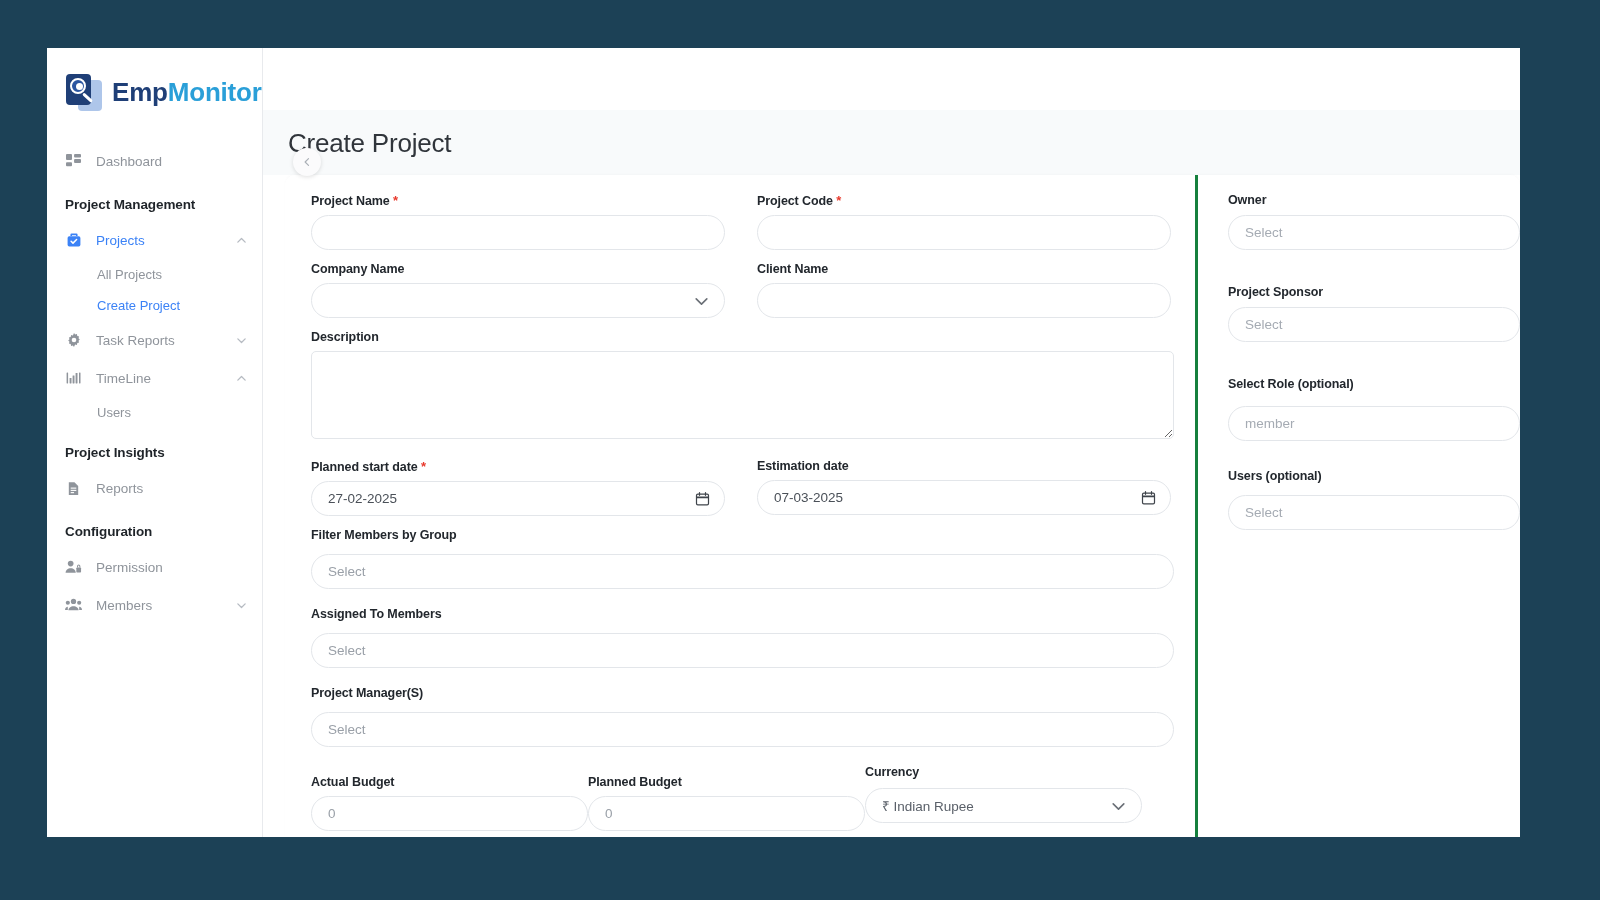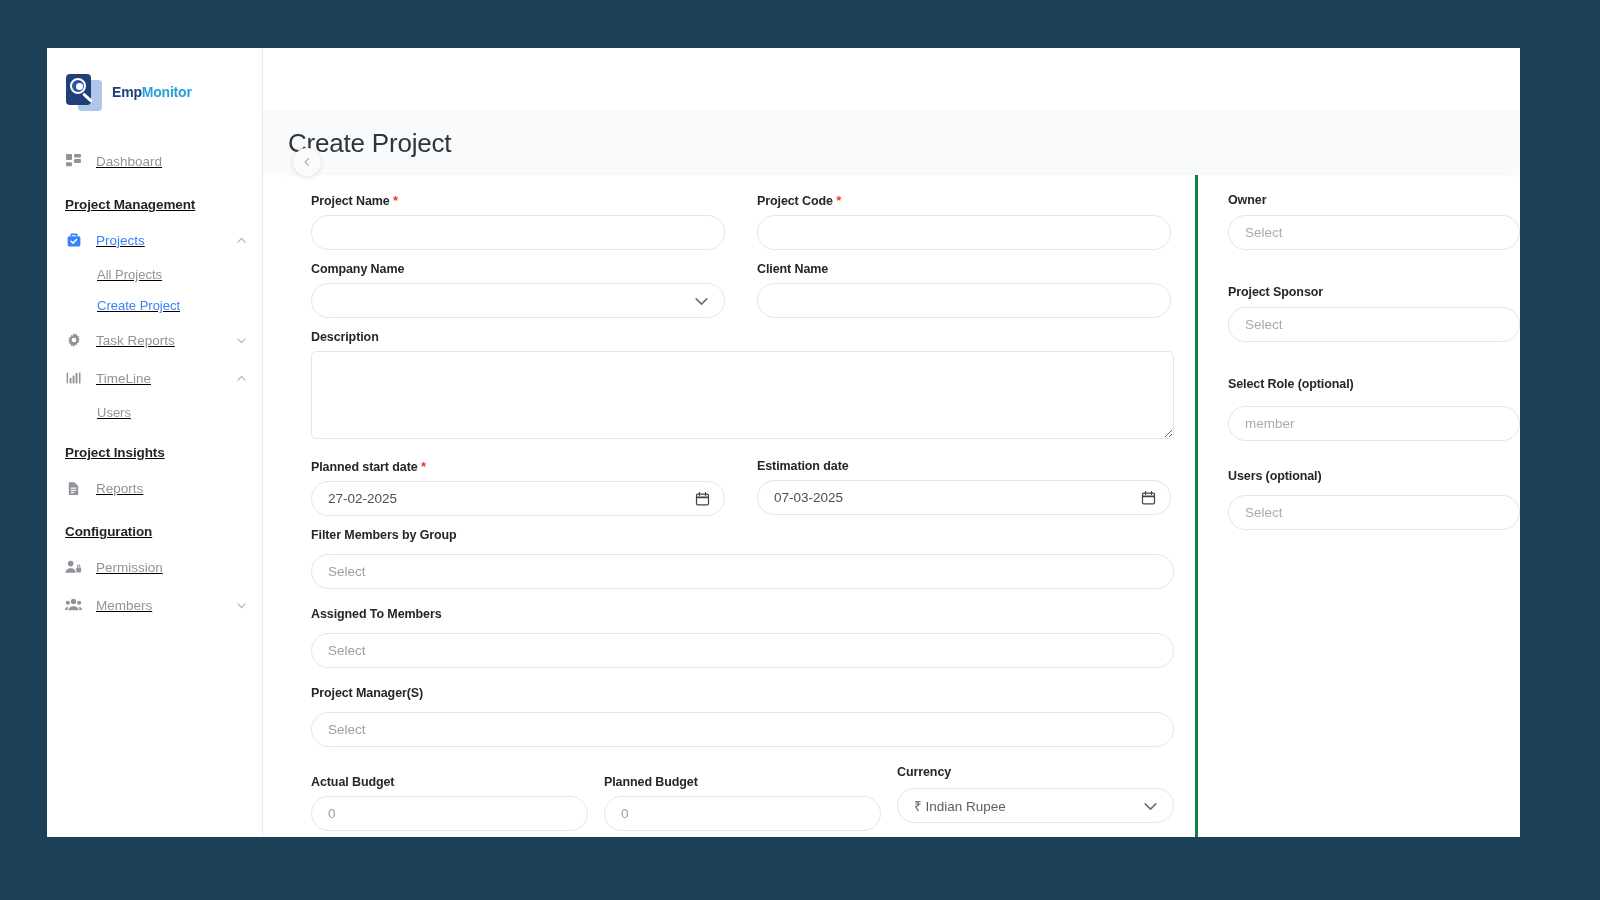"EmpMonitor" .logo-text { font-size: 14px -> 26px }
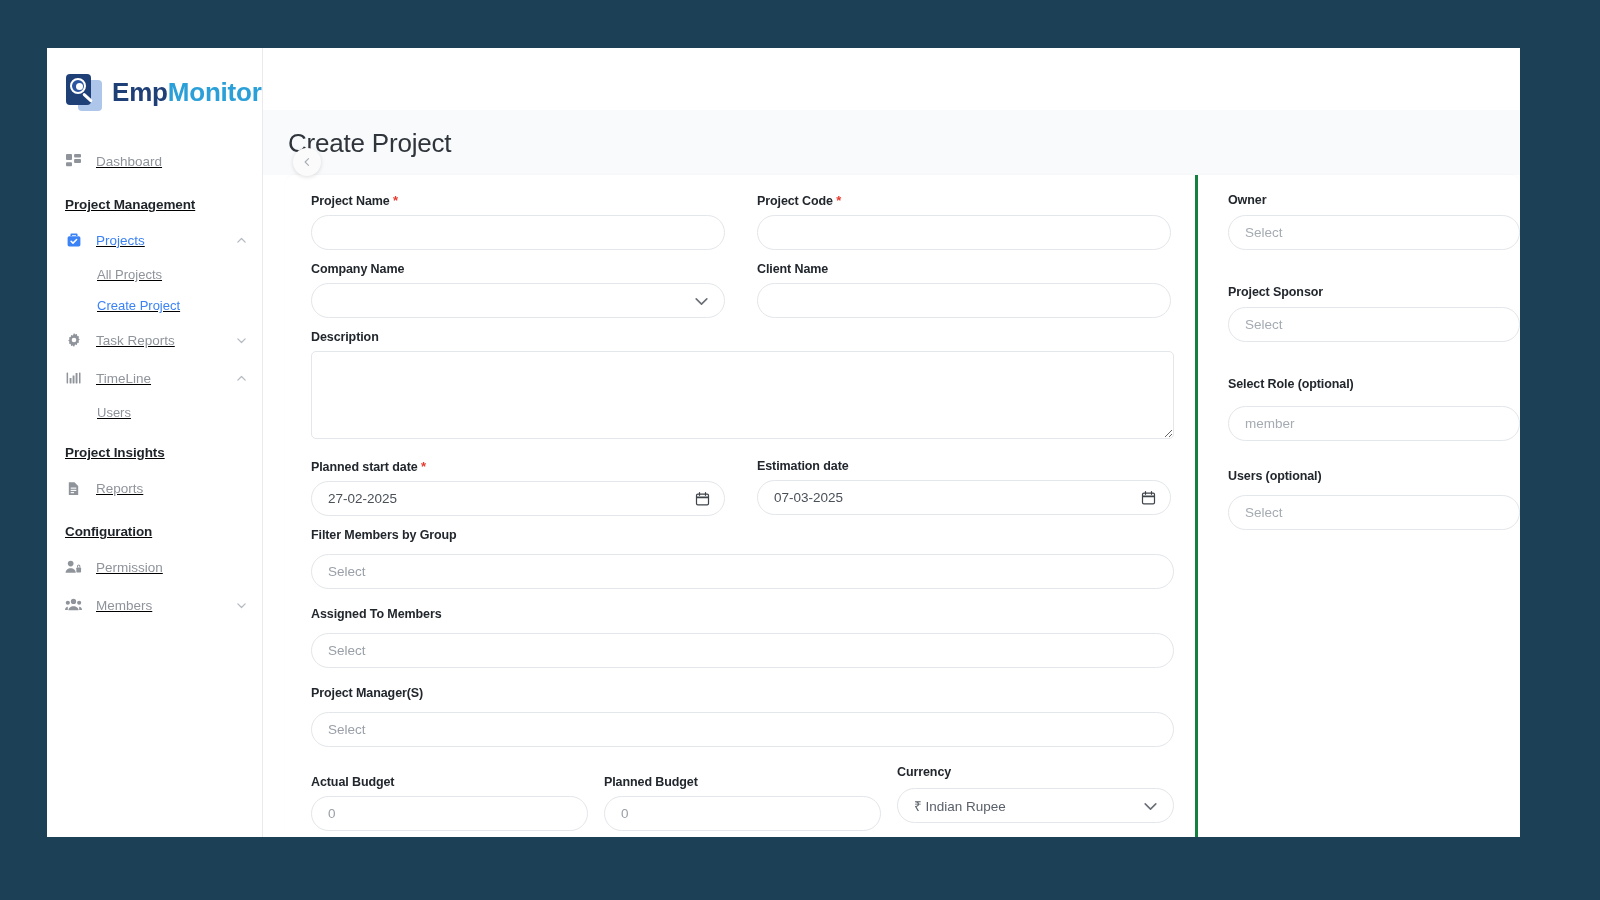"Dashboard" .nav-list { text-decoration: underline -> none }
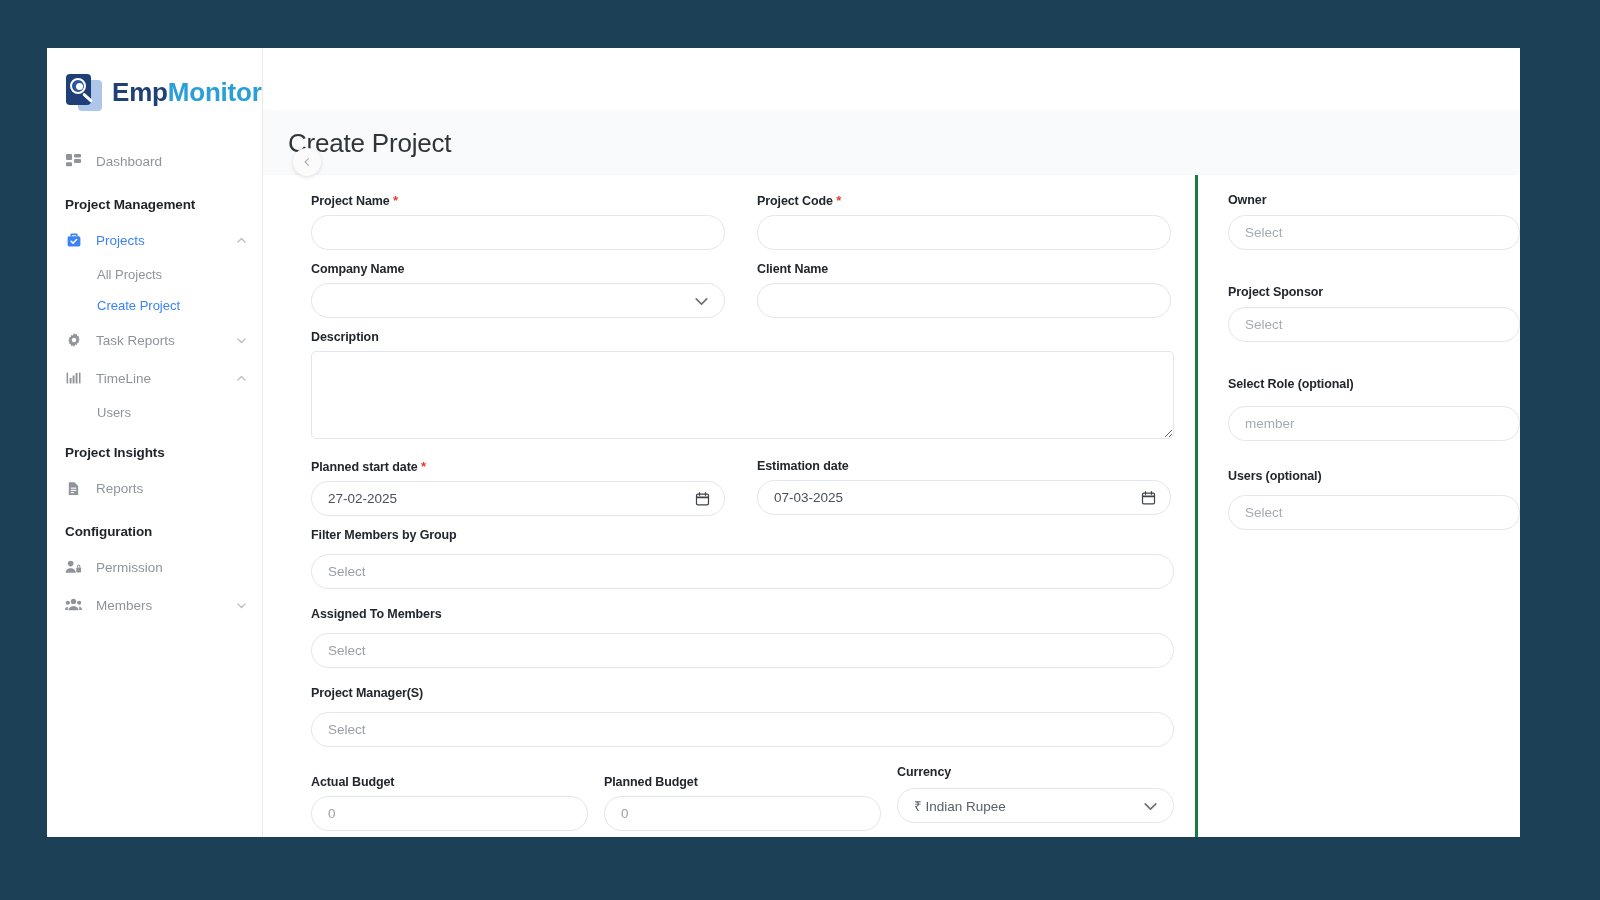"Actual Budget" .budget-row { gap: 16px -> none }
